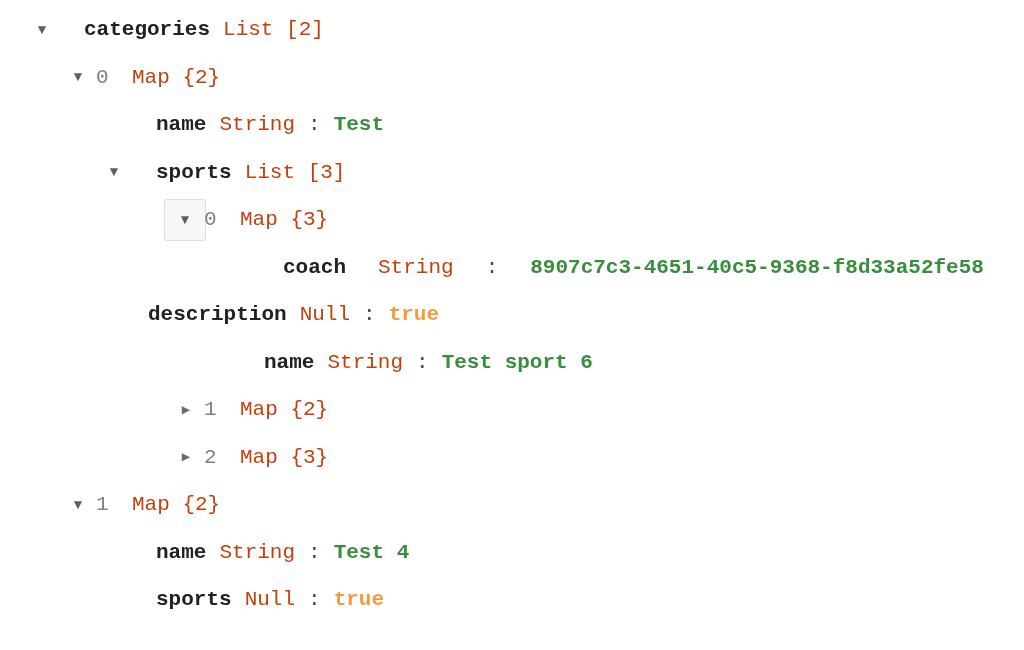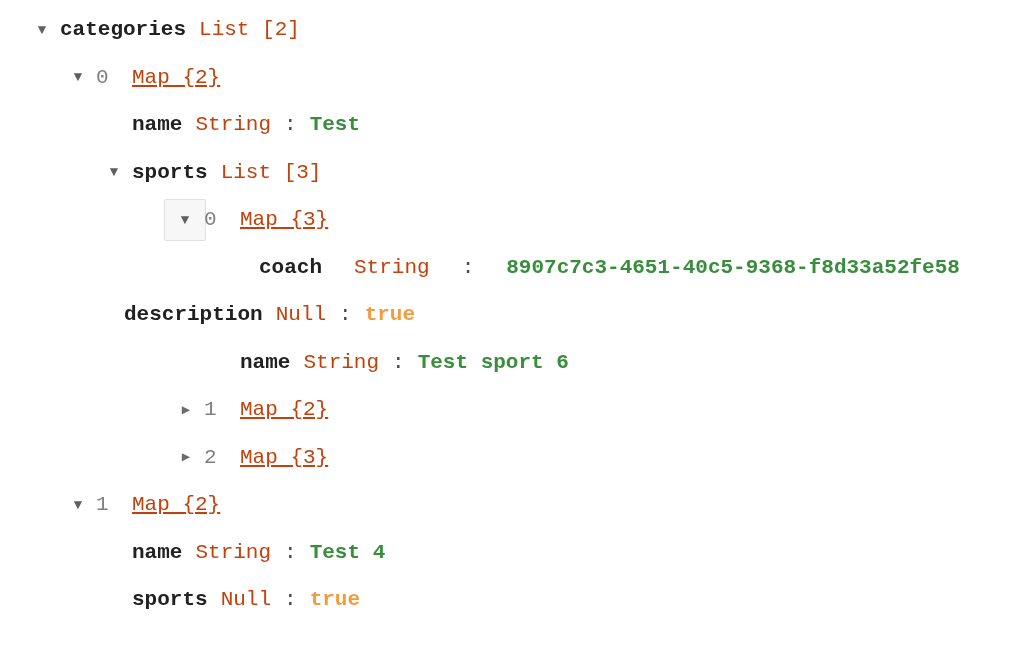"categories" .key { margin-left: none -> 24px }
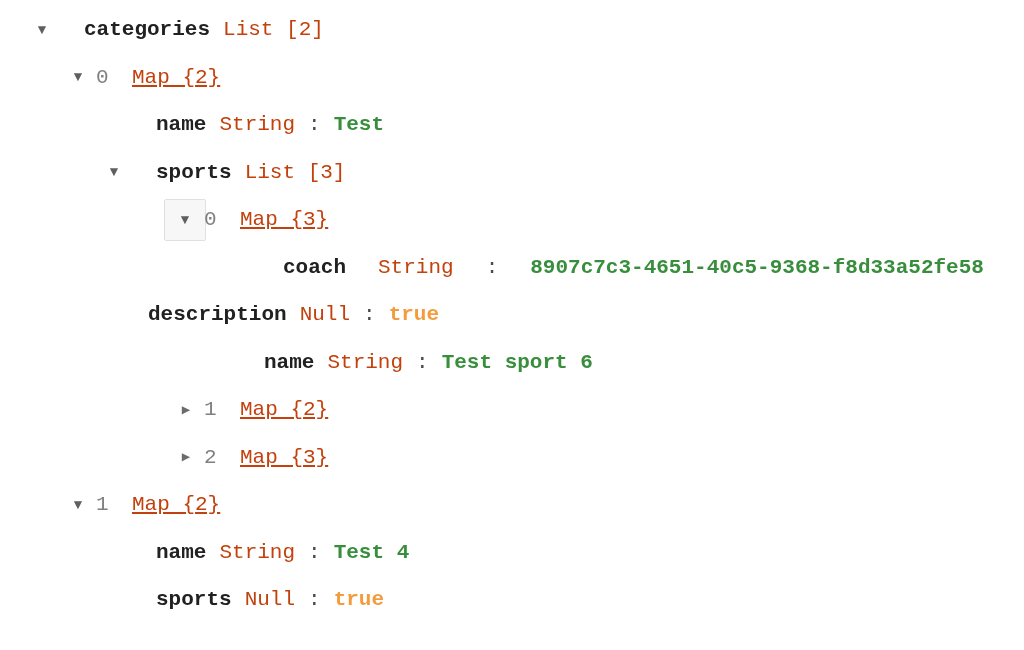"Map {2}" .index + .type { text-decoration: underline -> none }
